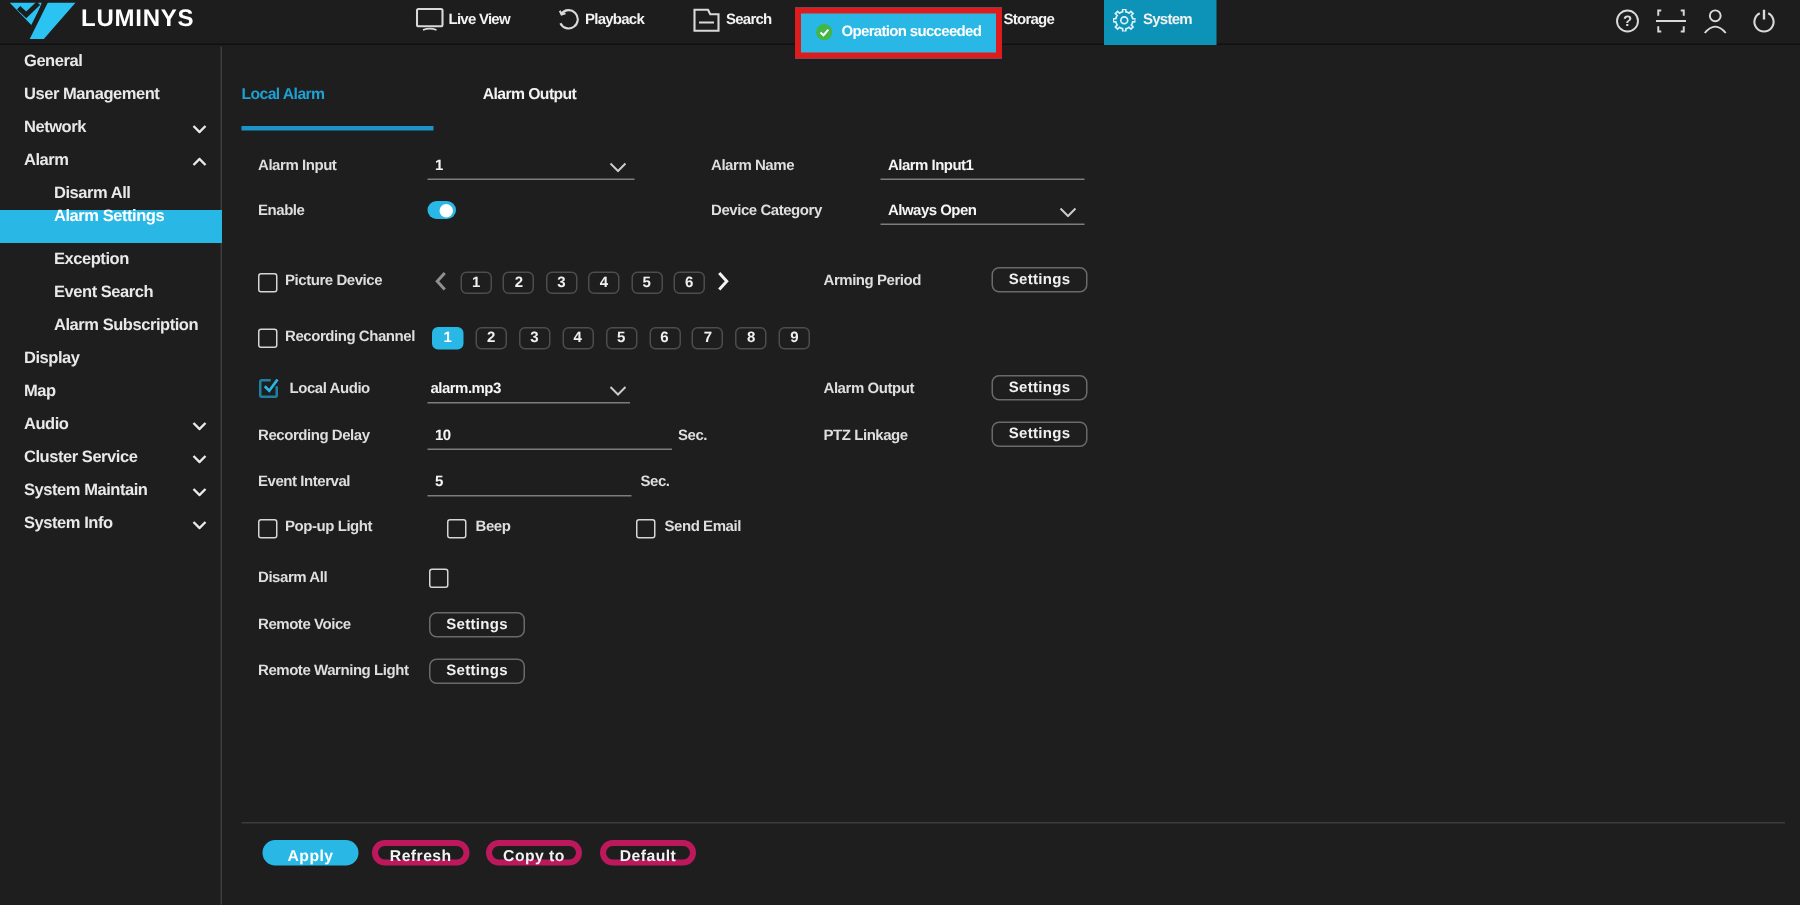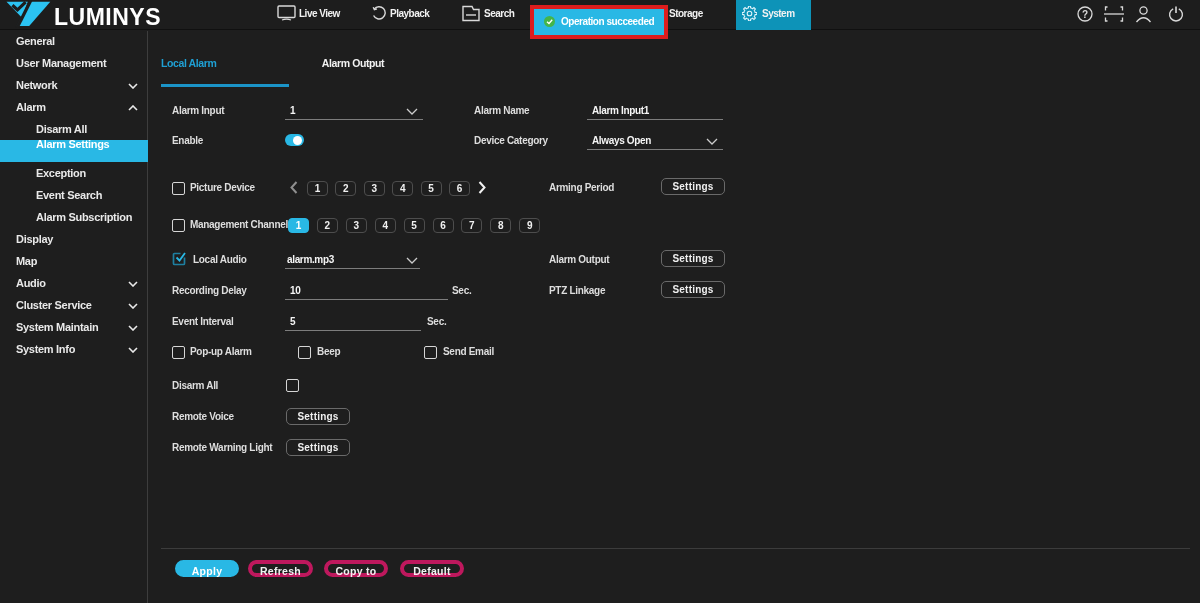"LUMINYS" div.abs { font-size: 23px -> 16px }
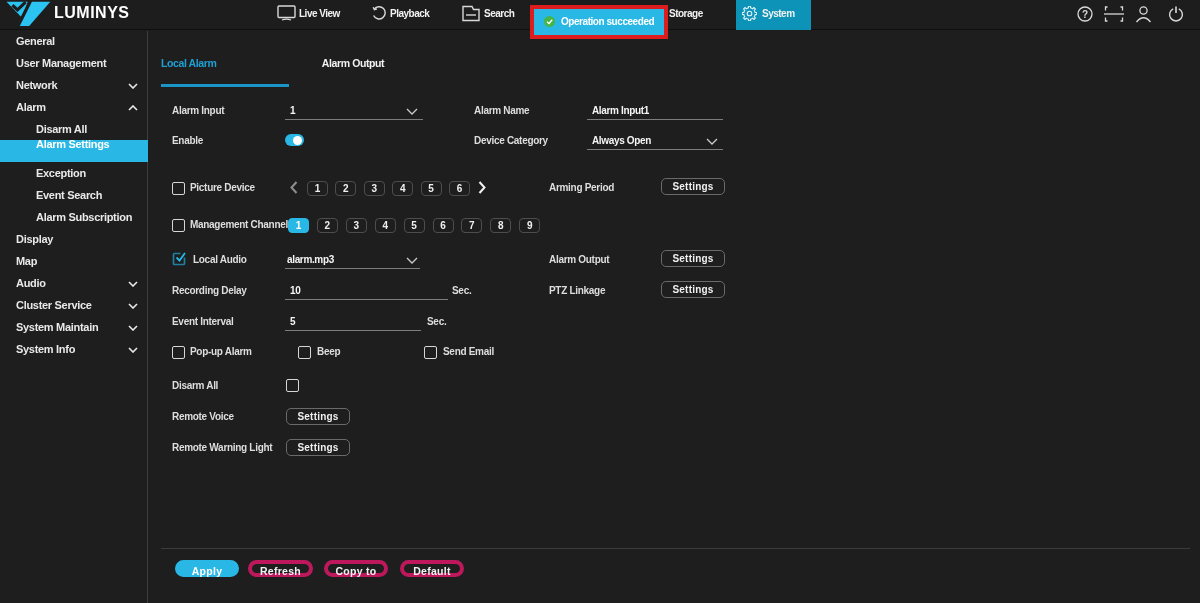"Management Channel" div.lbl { text: Management -> Recording }
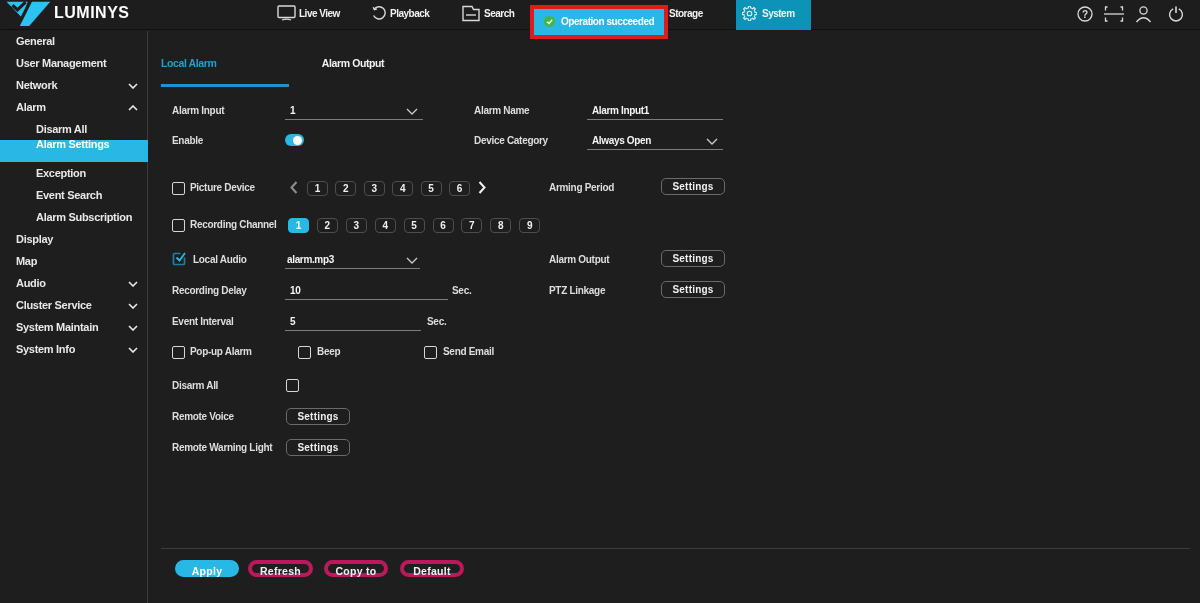"Pop-up Alarm" div.lbl { text: Alarm -> Light }
